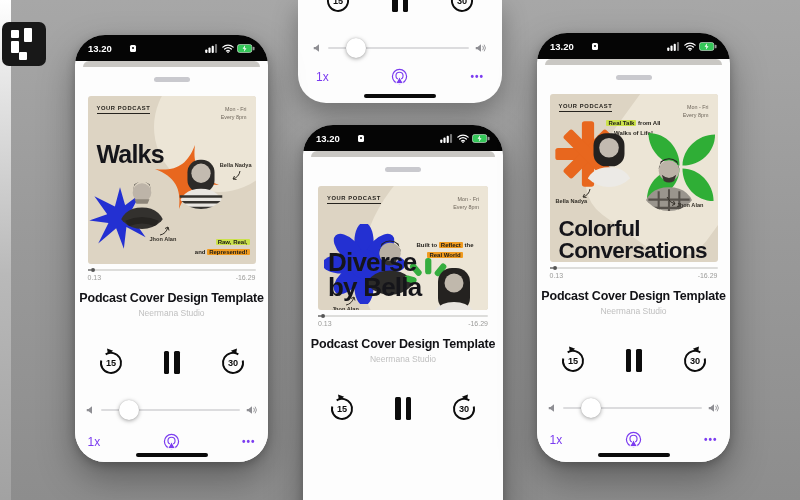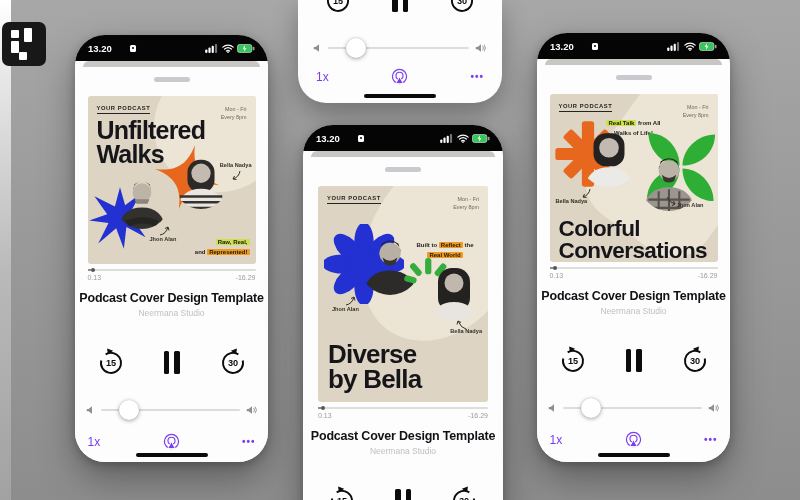"Unfiltered" span { html: <span>Unfiltered</span> -> none }
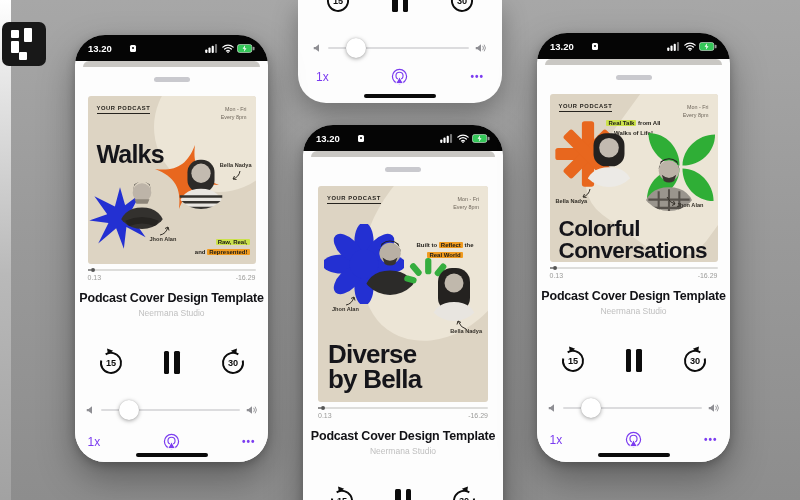"Diverse" .phone-mid .cover { height: 216px -> 124px }
